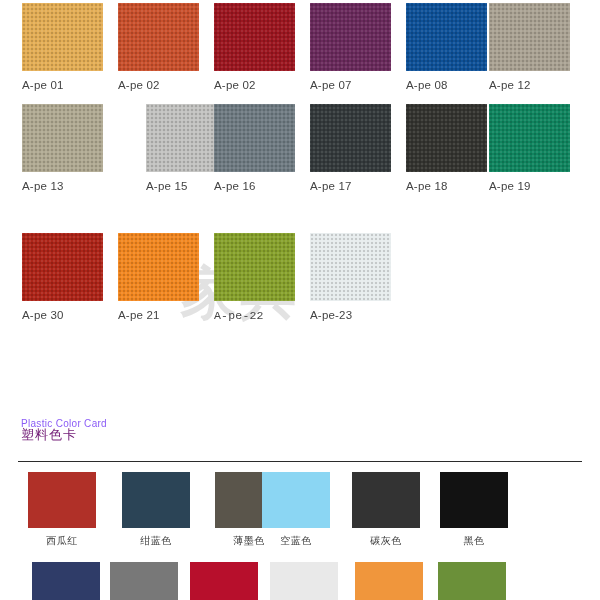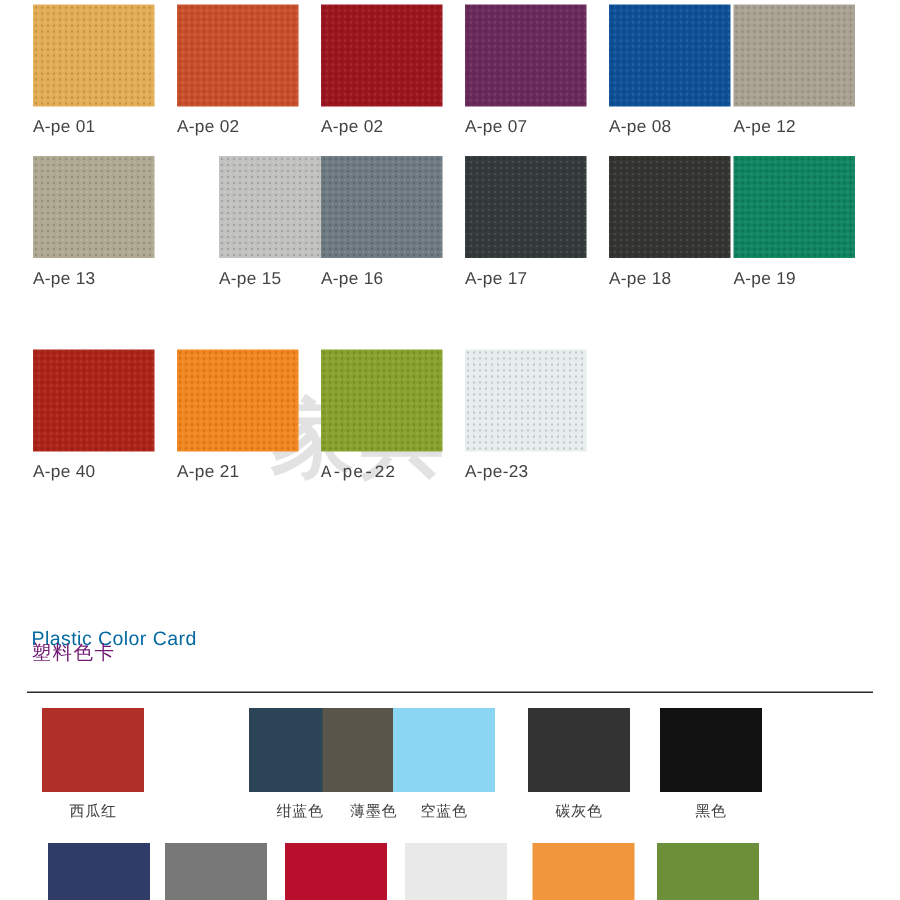"A-pe 40" div.fabric-label { text: 40 -> 30 }
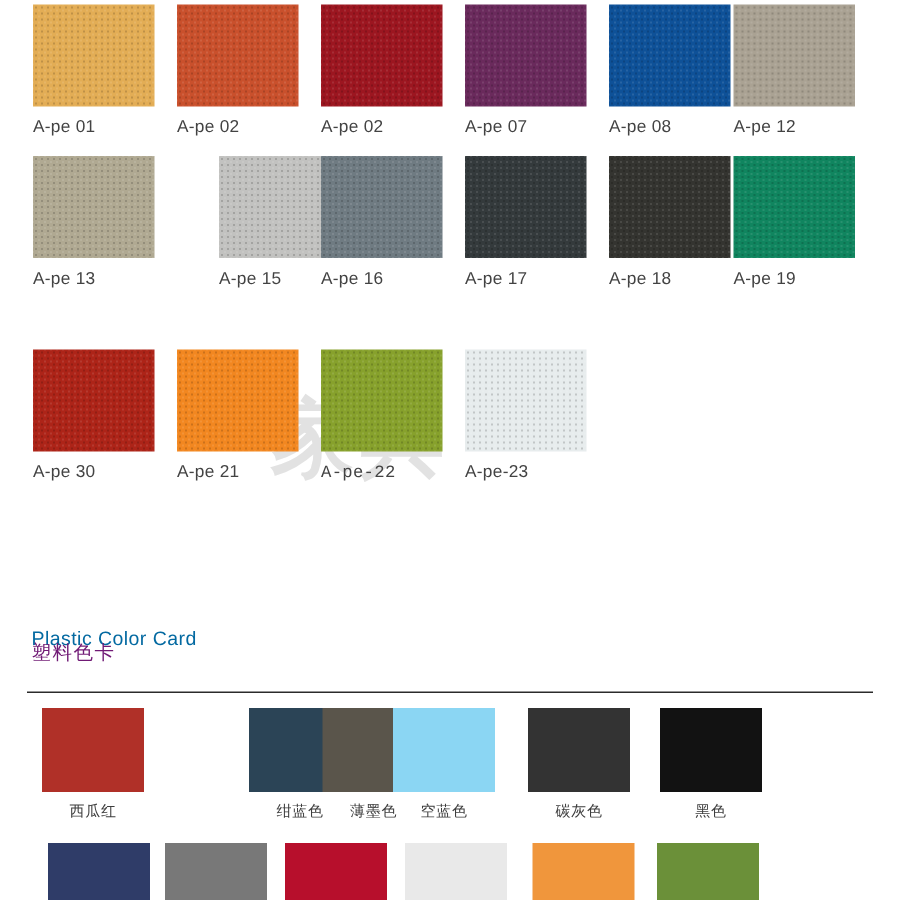"Plastic Color Card" #plastic-heading-en { color: #0369a1 -> #8b5cf6; font-size: 13px -> 10px }
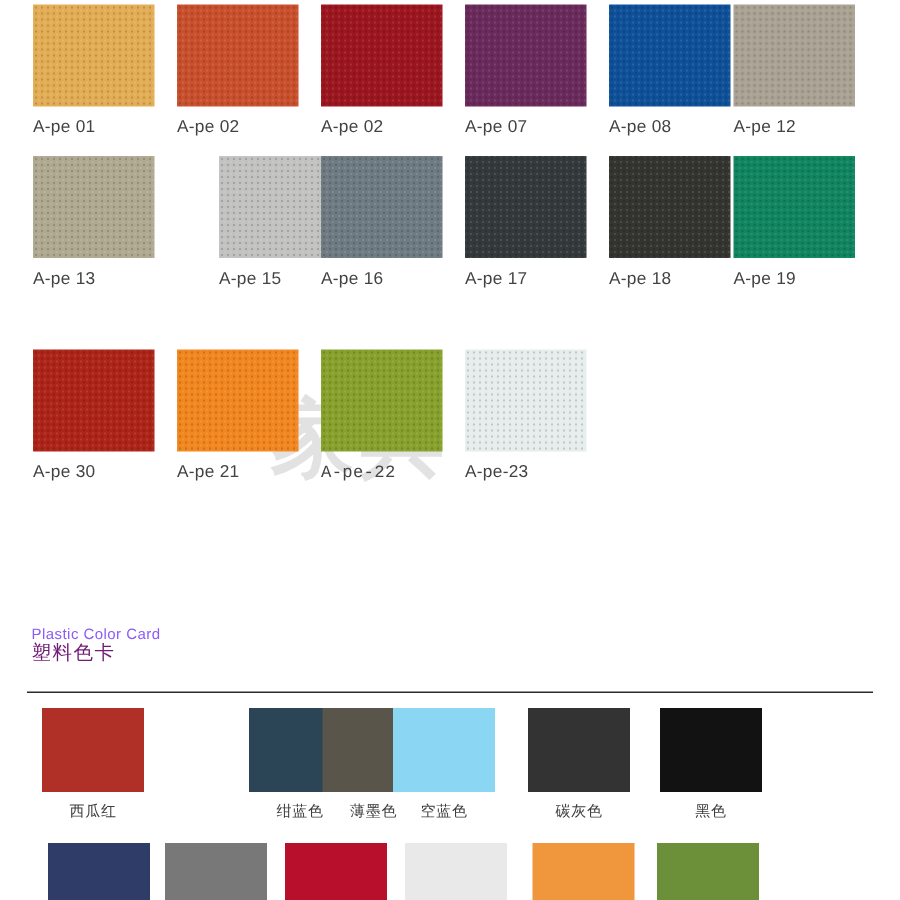"绀蓝色" div.plastic-cell { margin-left: 44px -> none }
